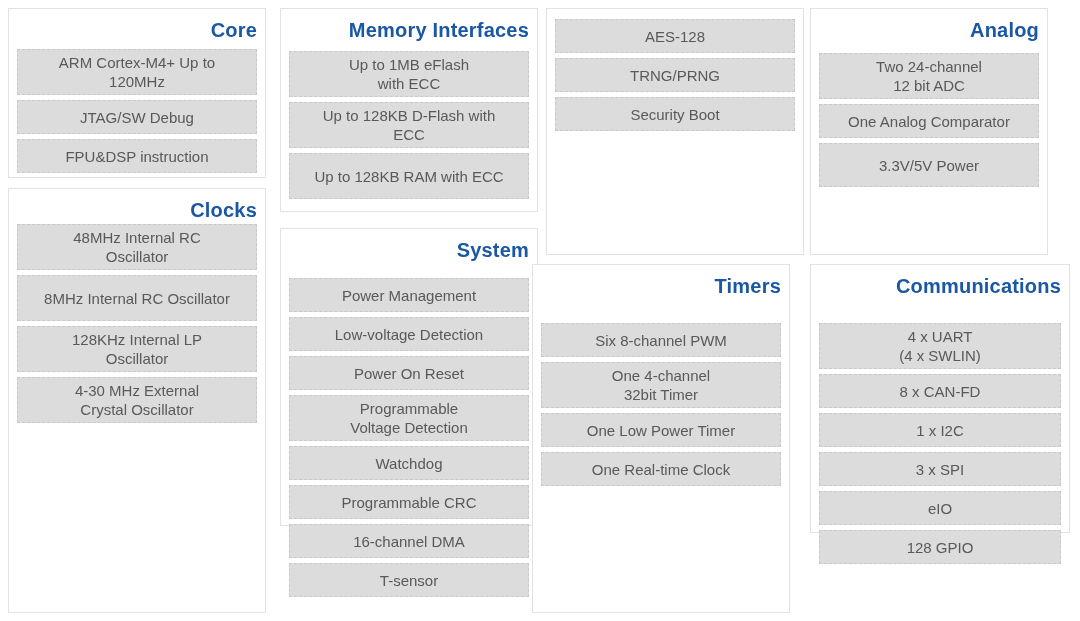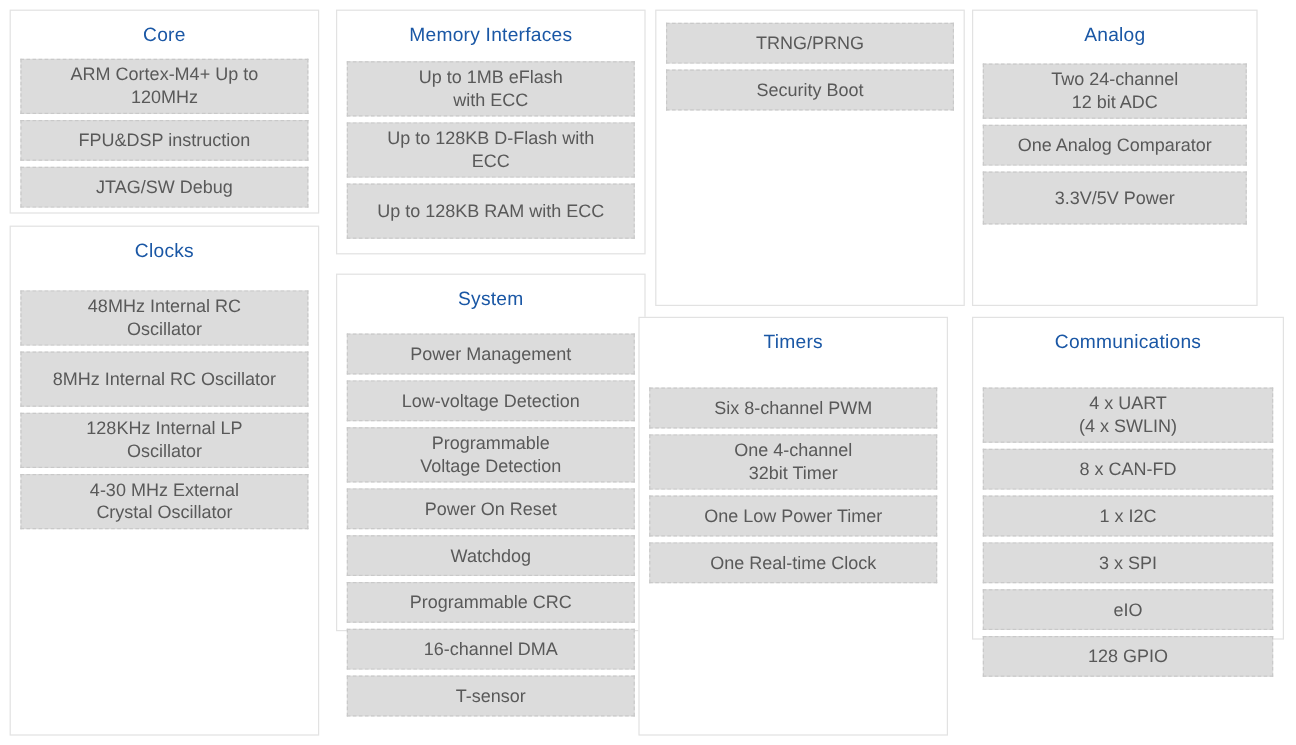"Core" .panel-title { font-size: 16px -> 20px; font-weight: normal -> bold; text-align: center -> right }
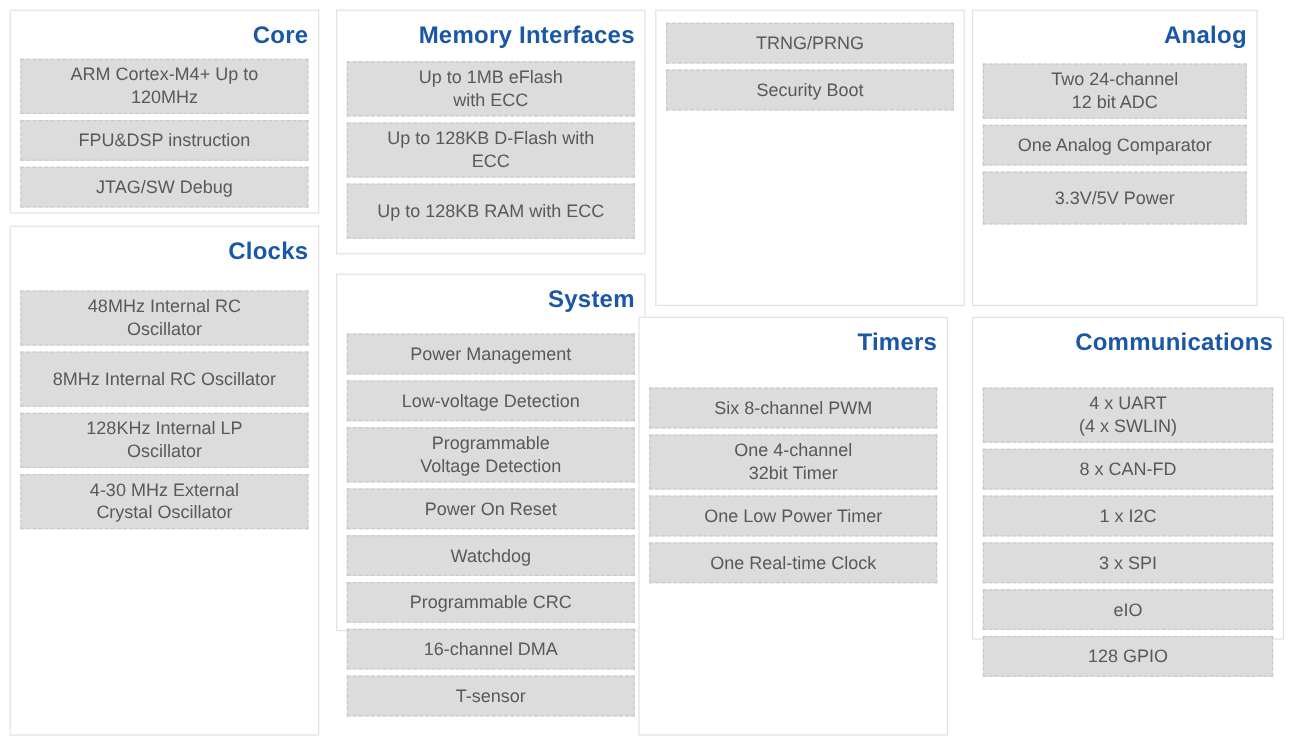"AES-128" div.box { html: none -> <div>AES-128</div> }
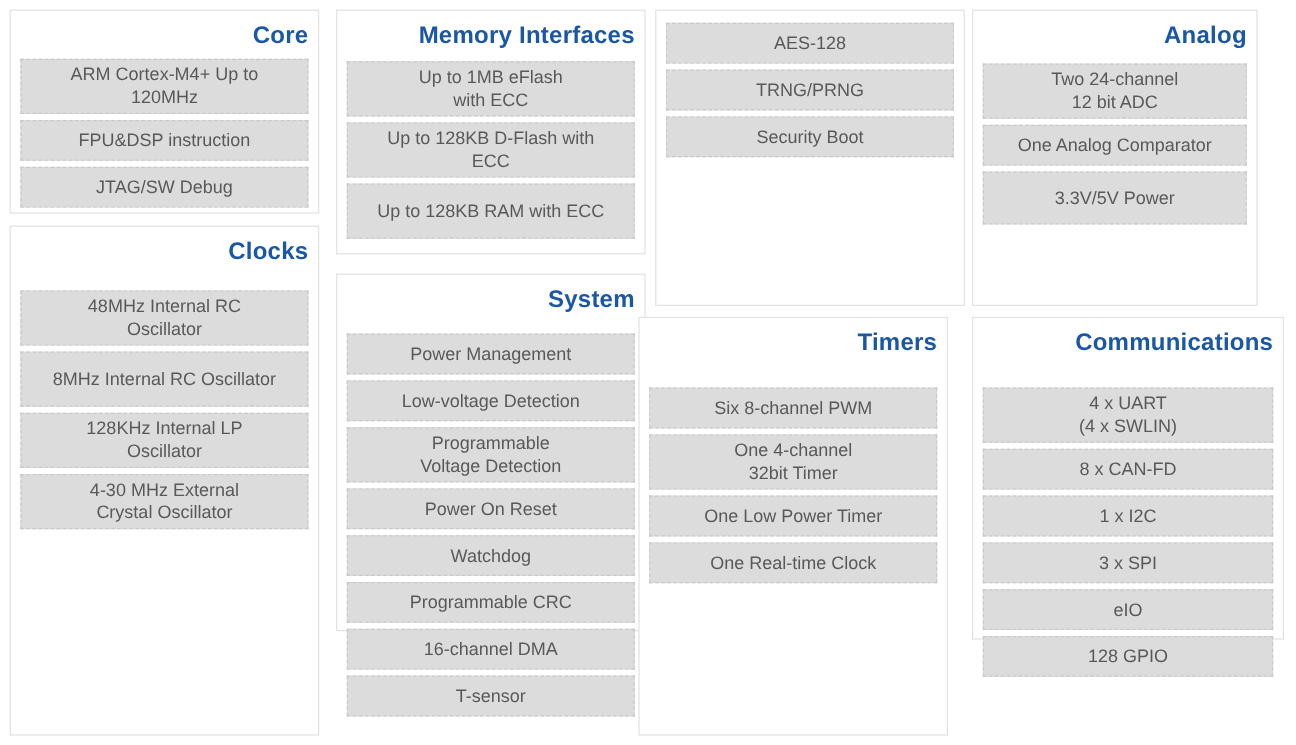"FPU&DSP instruction" div.box { order: before "JTAG/SW Debug" -> after "JTAG/SW Debug" }
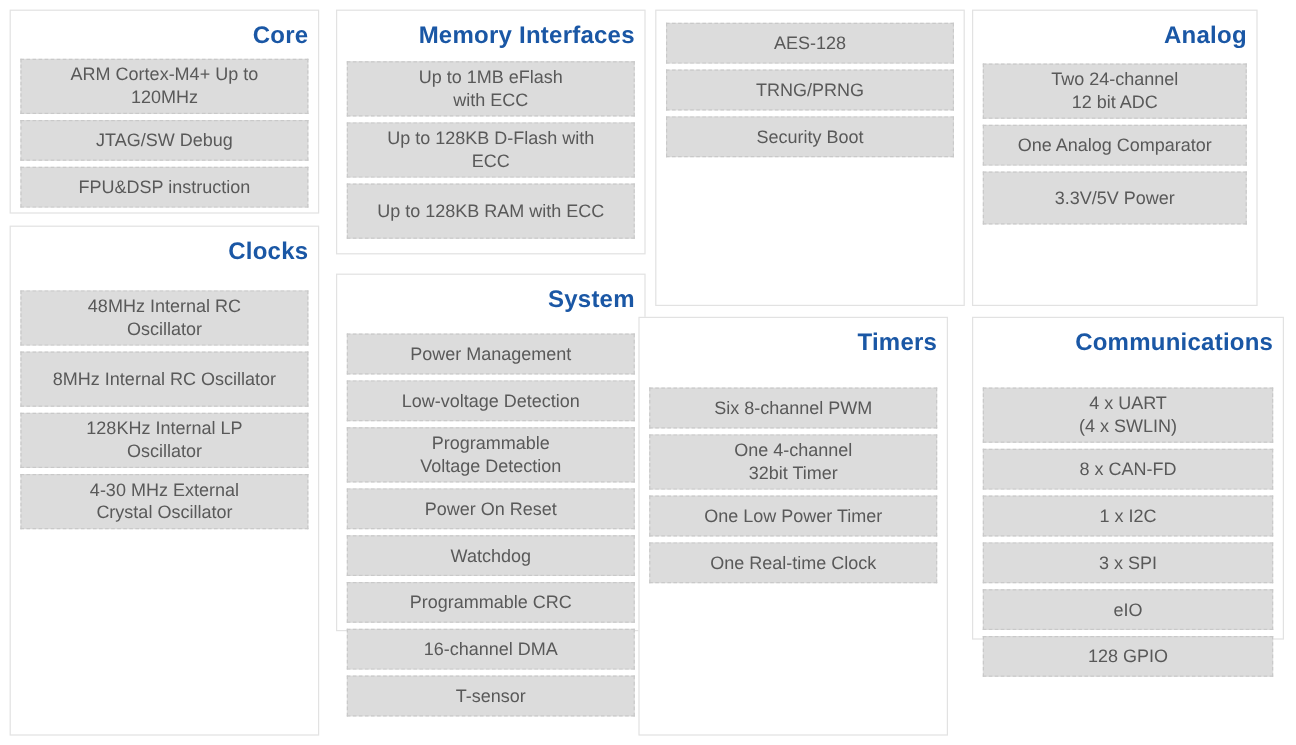"Clocks" .p-clocks .panel-title { margin-bottom: 21px -> 3px }
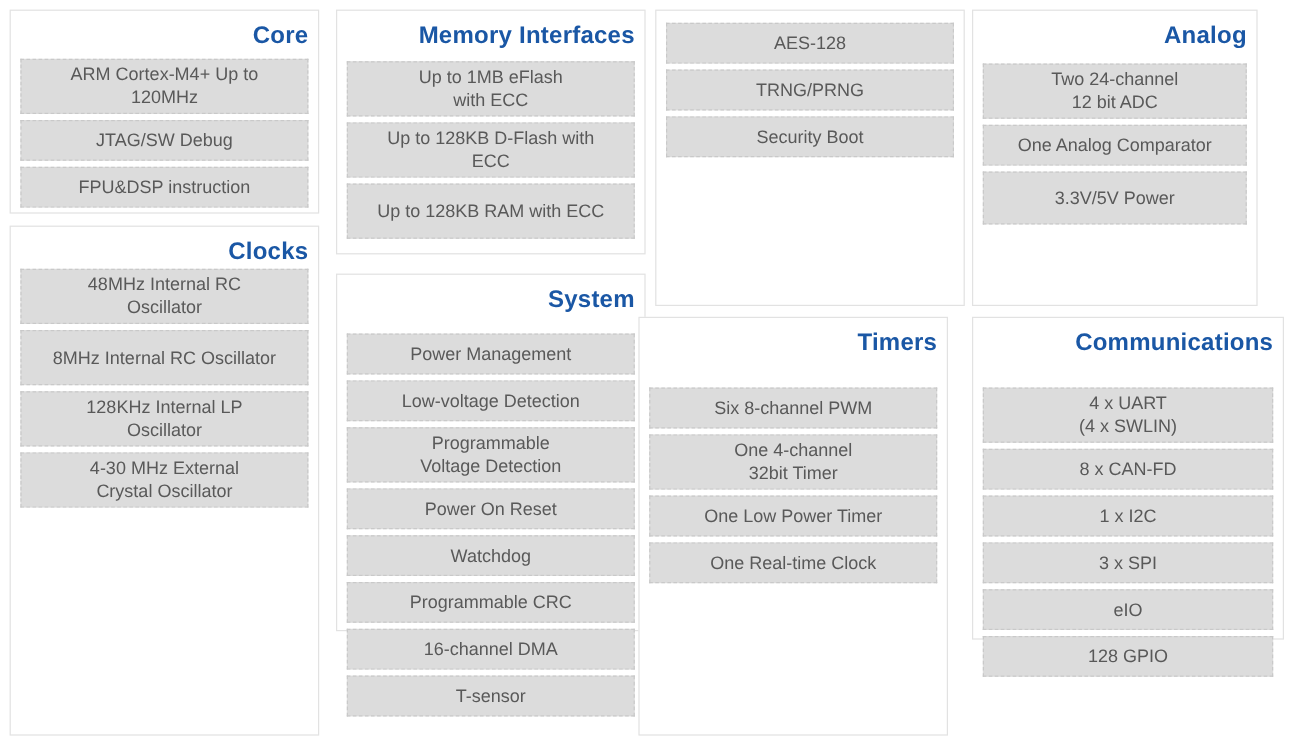"Programmable" div.box { order: before "Power On Reset" -> after "Power On Reset" }
